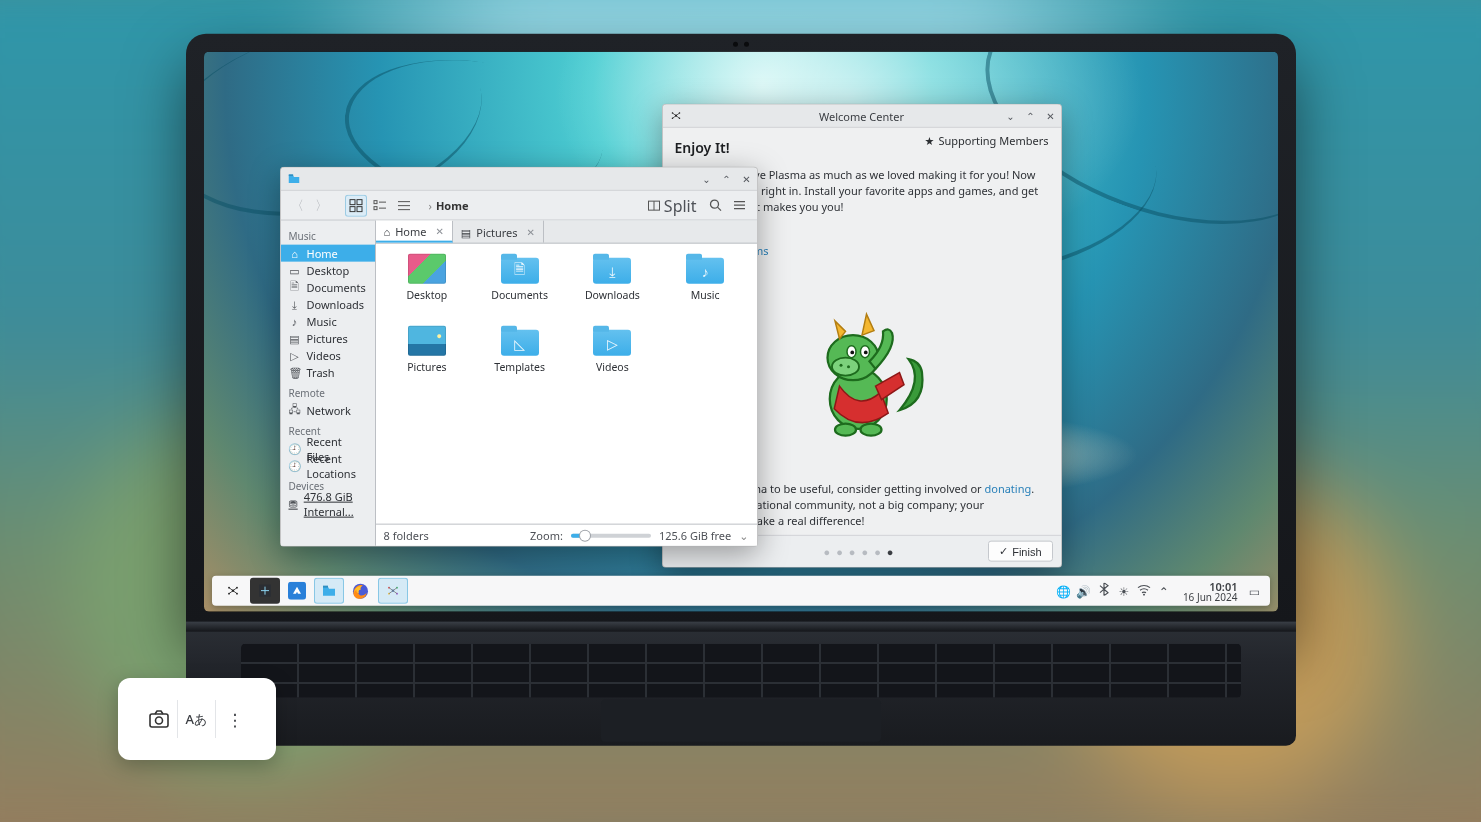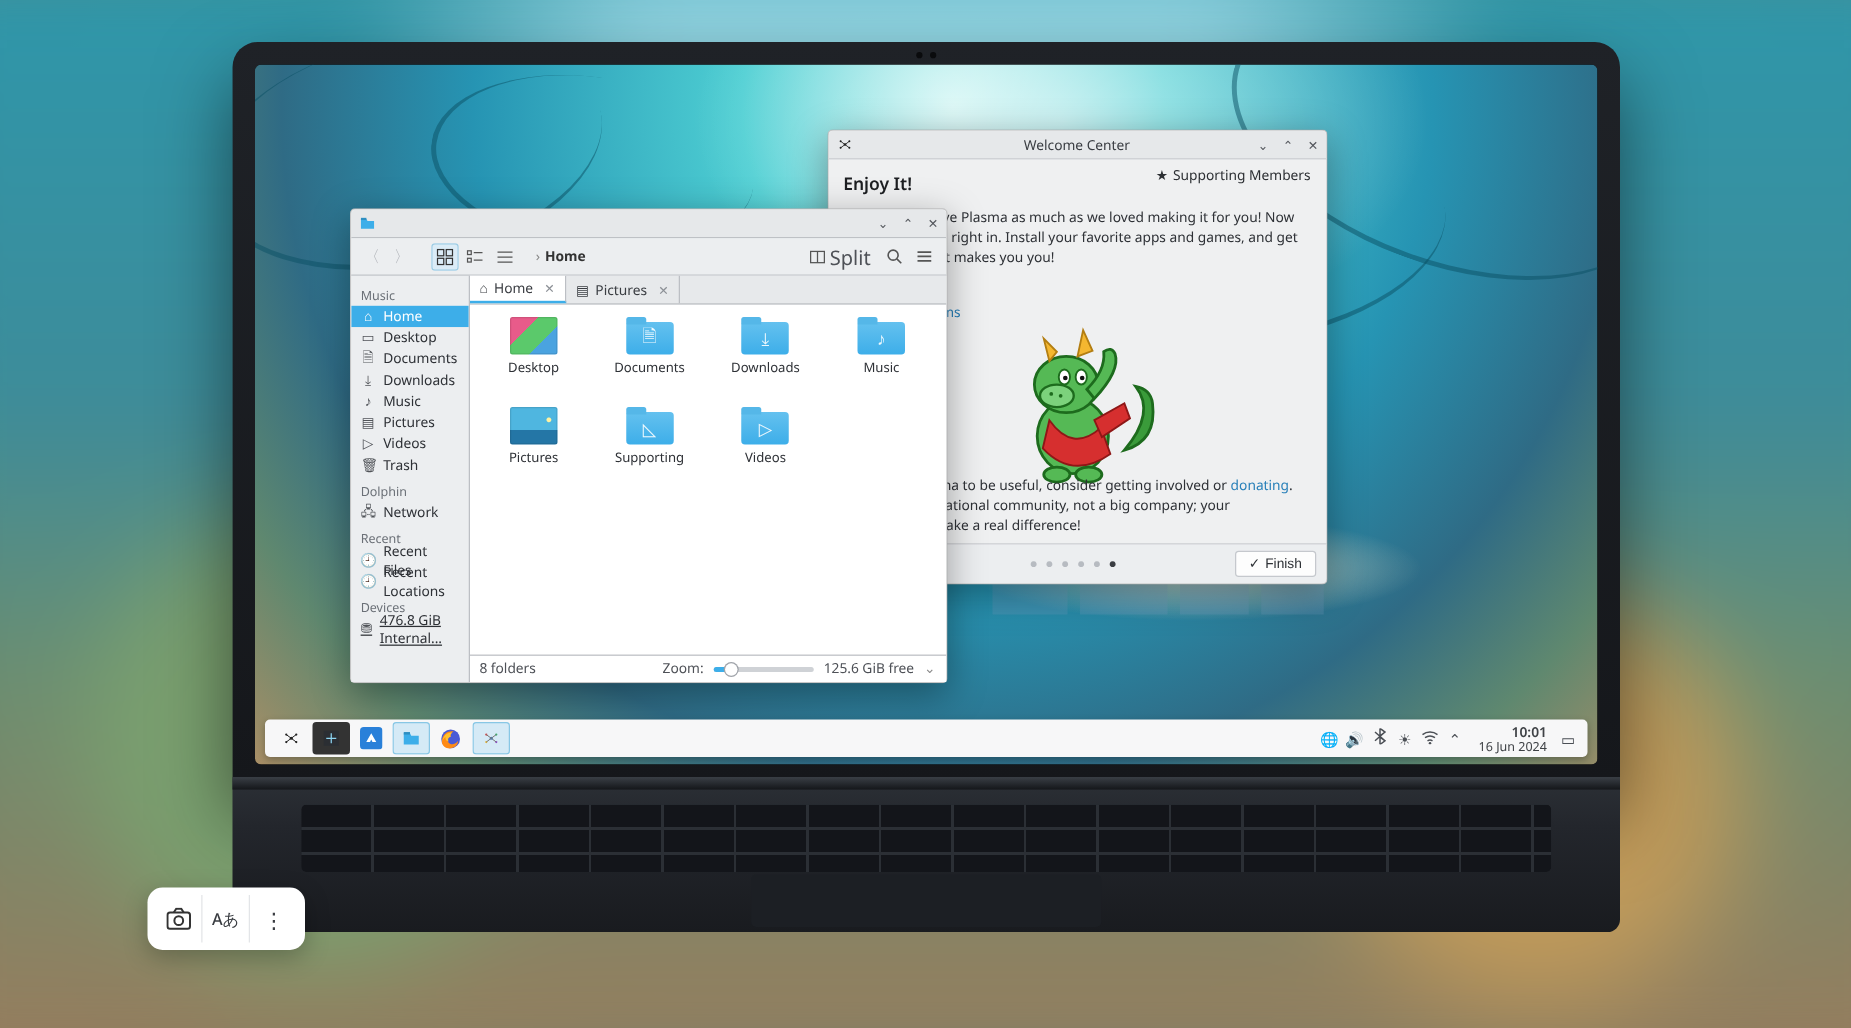"Welcome Center" .welcome { height: 364px -> 464px }
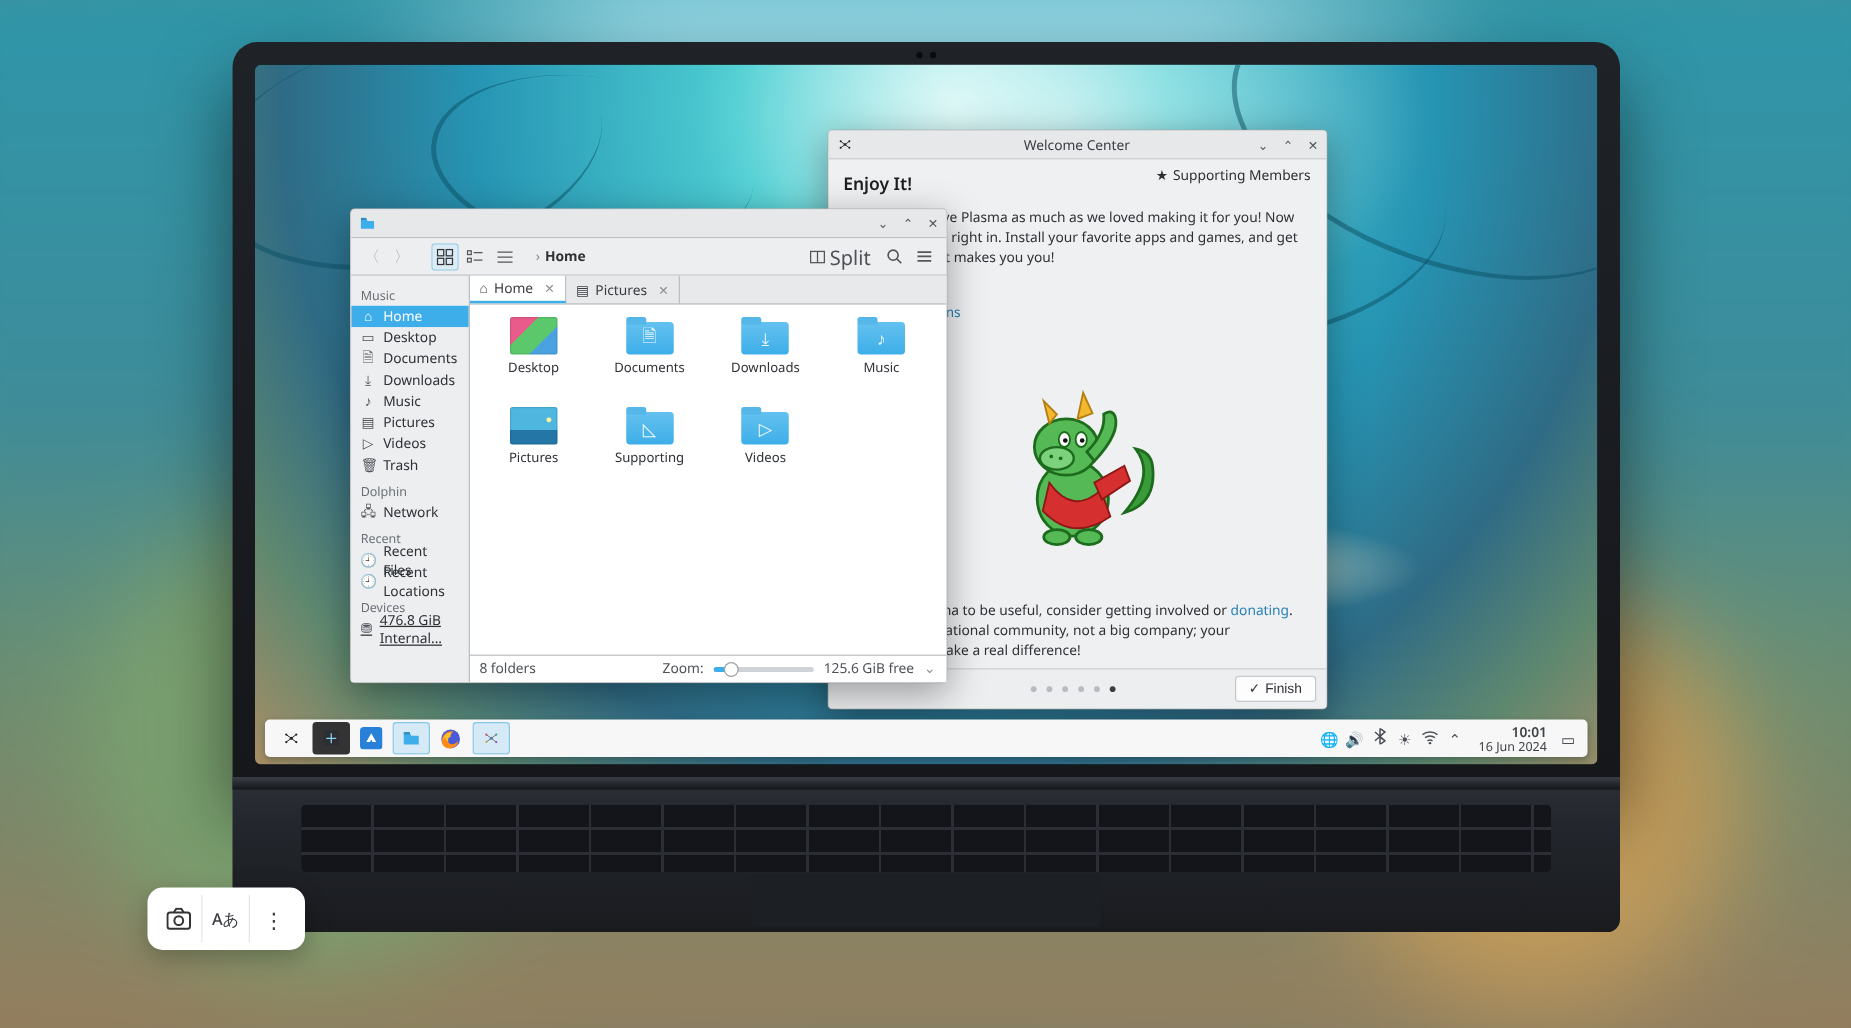"Supporting" span { text: Supporting -> Templates }
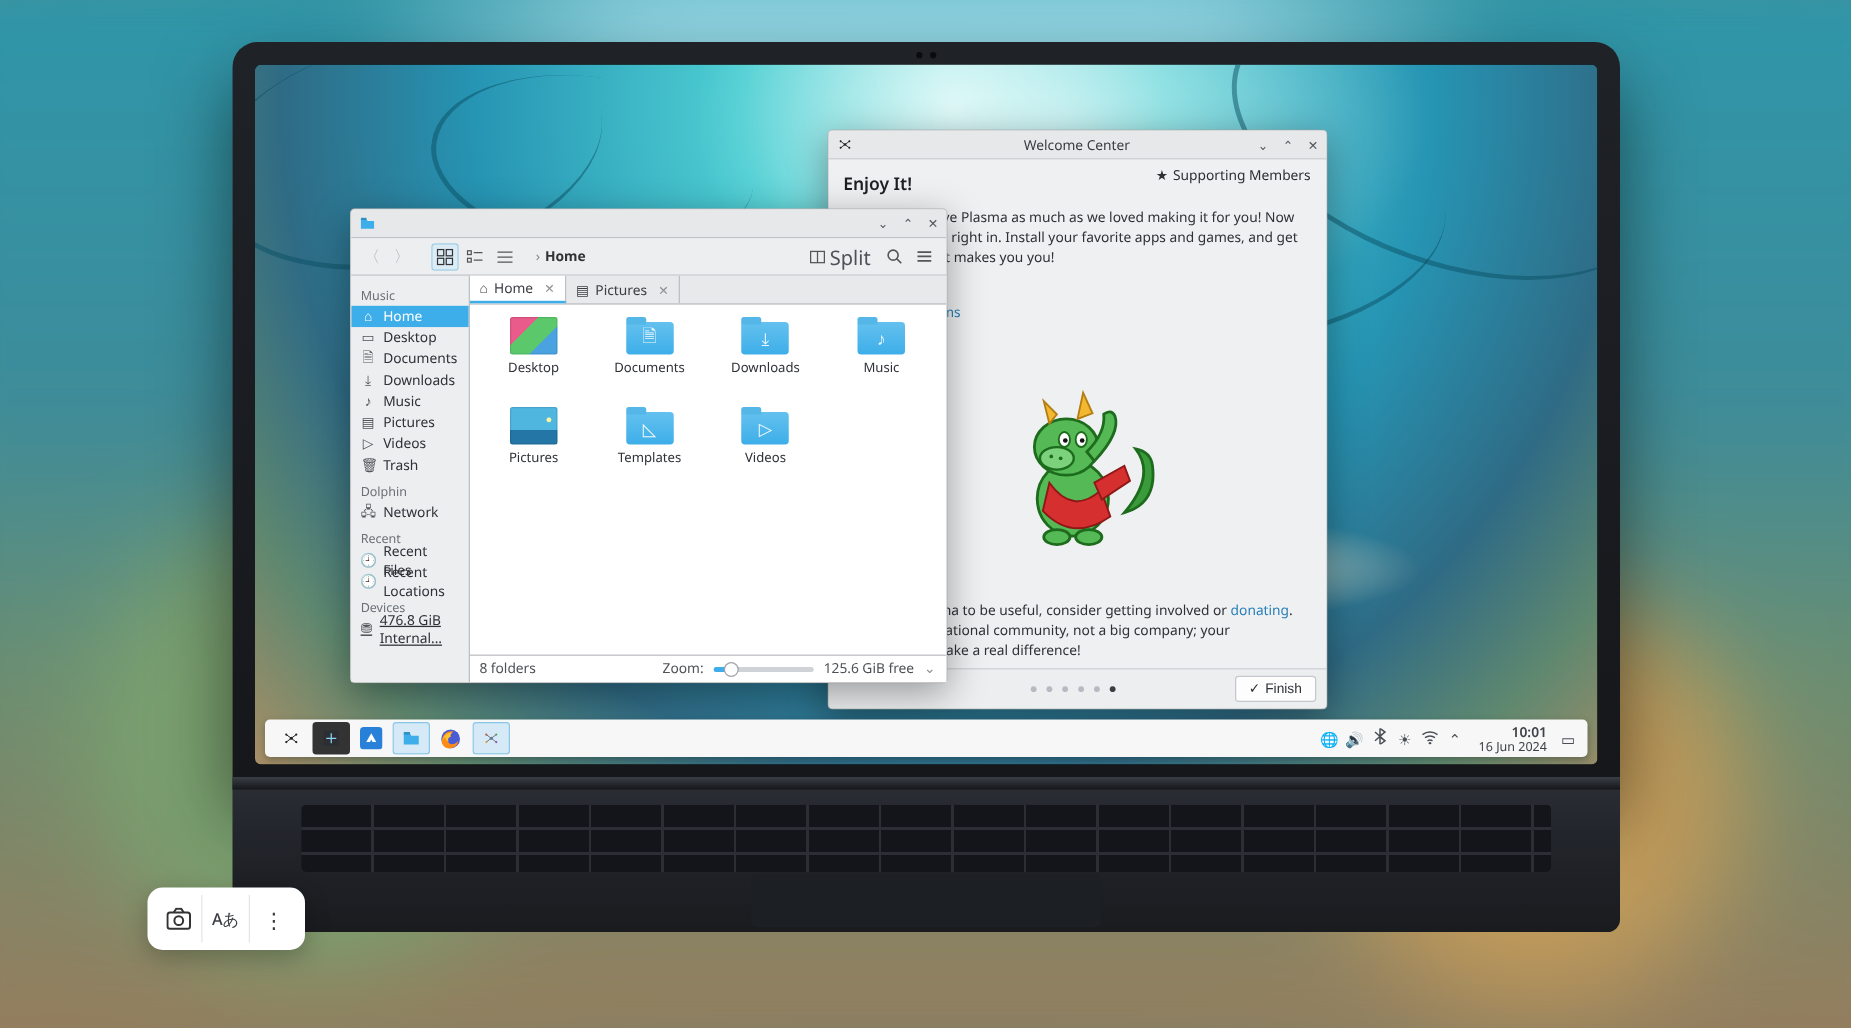"Dolphin" div.sect { text: Dolphin -> Remote }
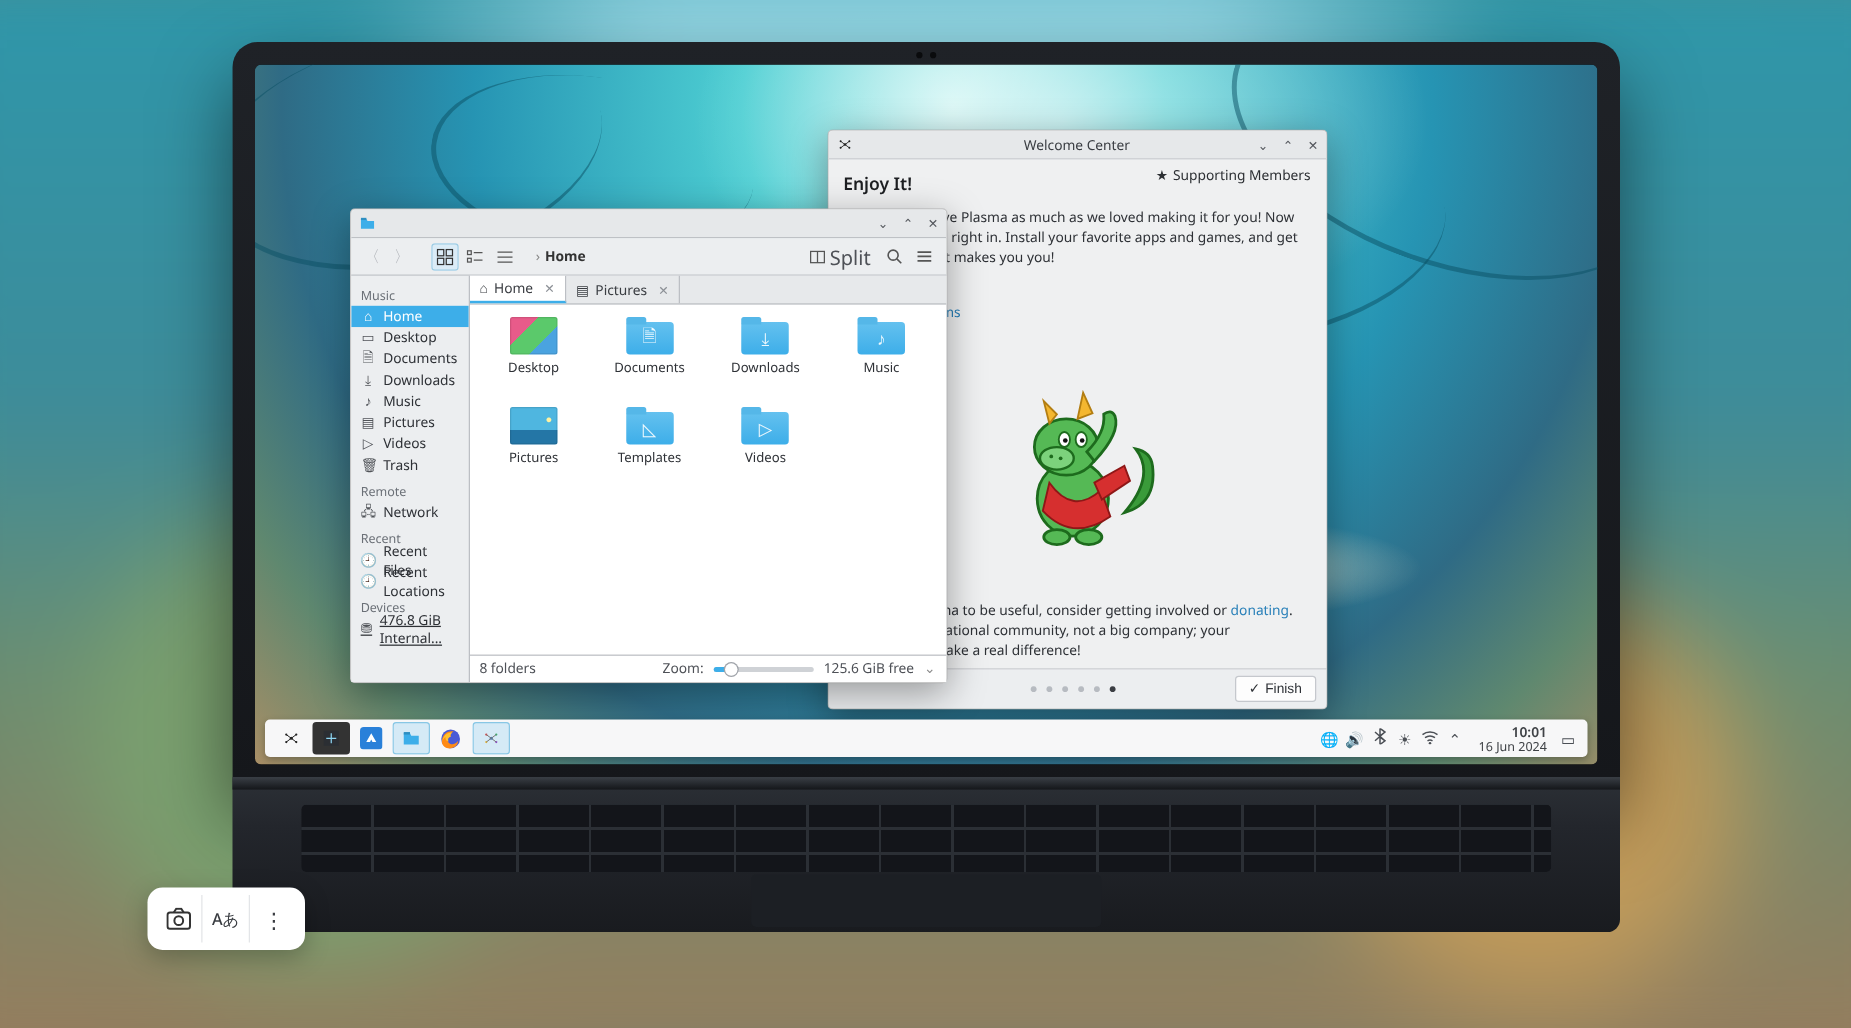"Aあ" .pill { padding: 6px -> 22px }
